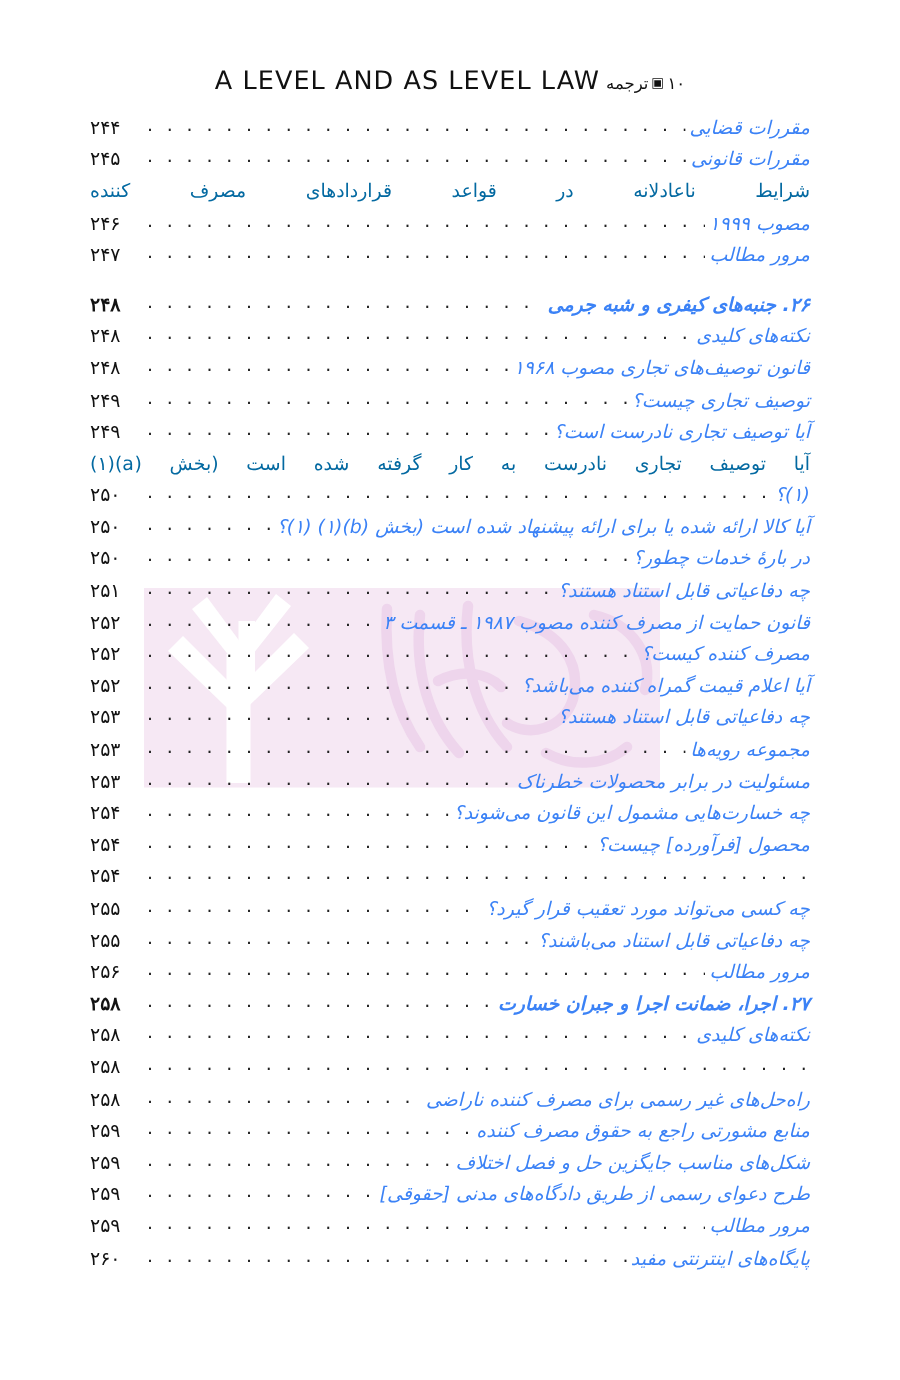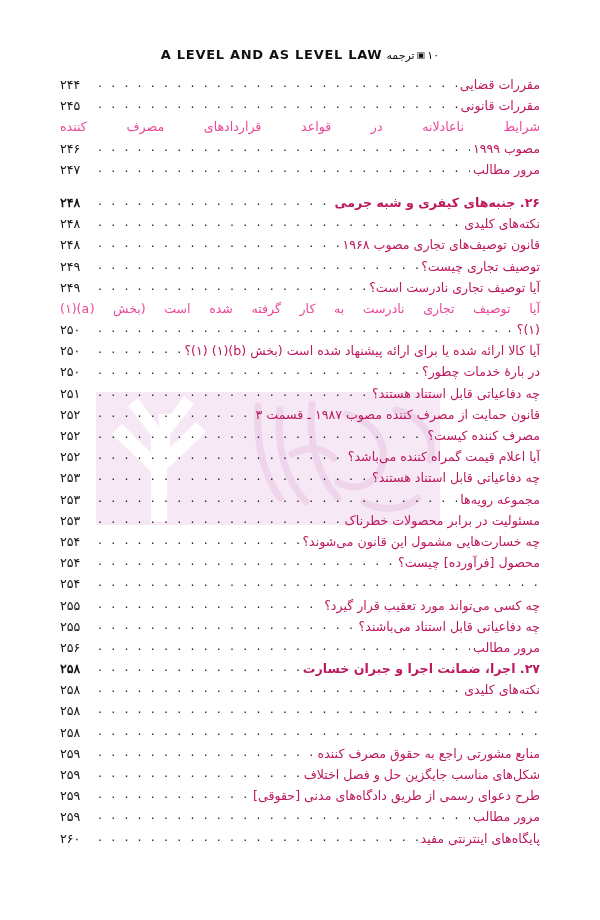"A LEVEL AND AS LEVEL" .header-latin { font-size: 13px -> 17px; font-weight: bold -> normal }
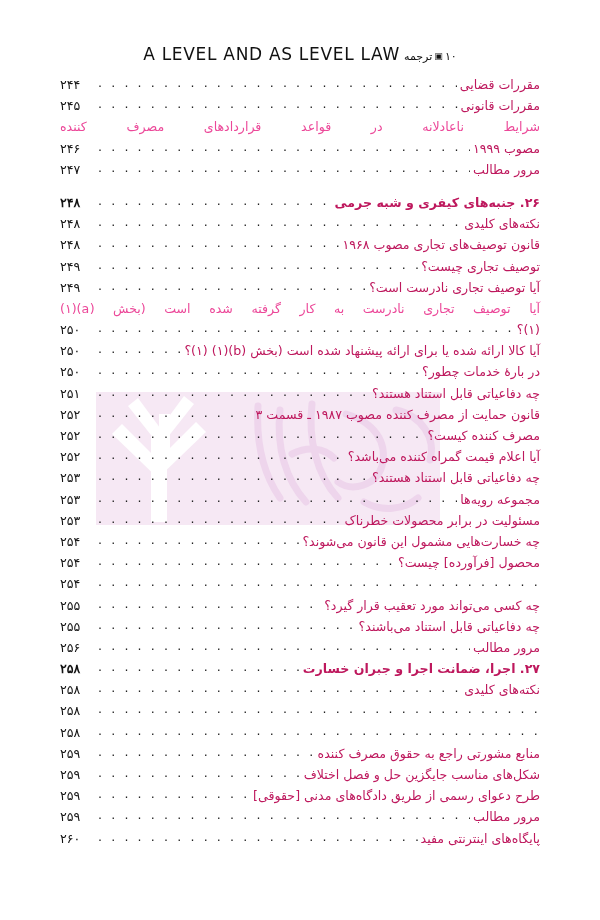"مقررات قضایی" .toc-label { color: #be185d -> #3b82f6; font-style: none -> italic }
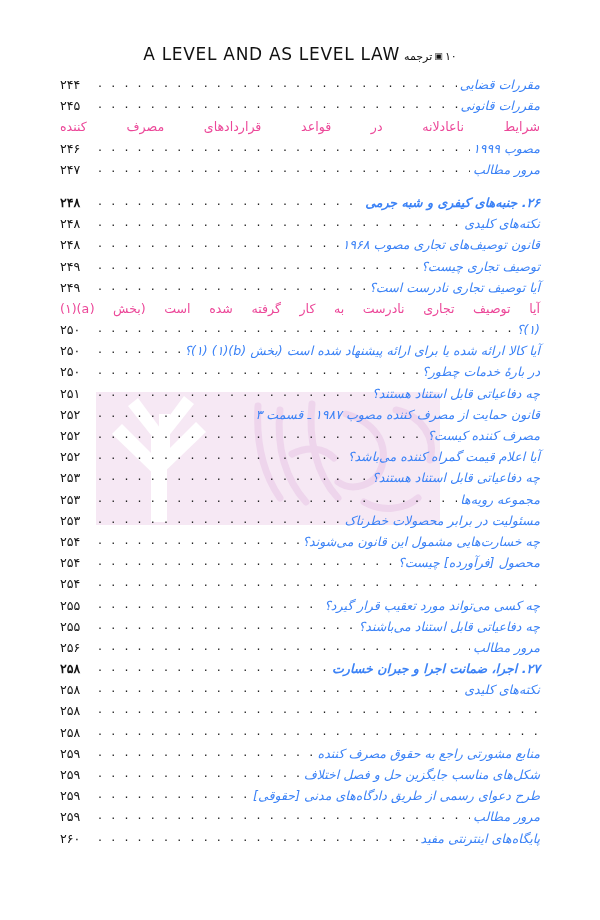"شرایط ناعادلانه در قواعد قراردادهای" .toc-stretch-text { color: #ec4899 -> #0369a1 }
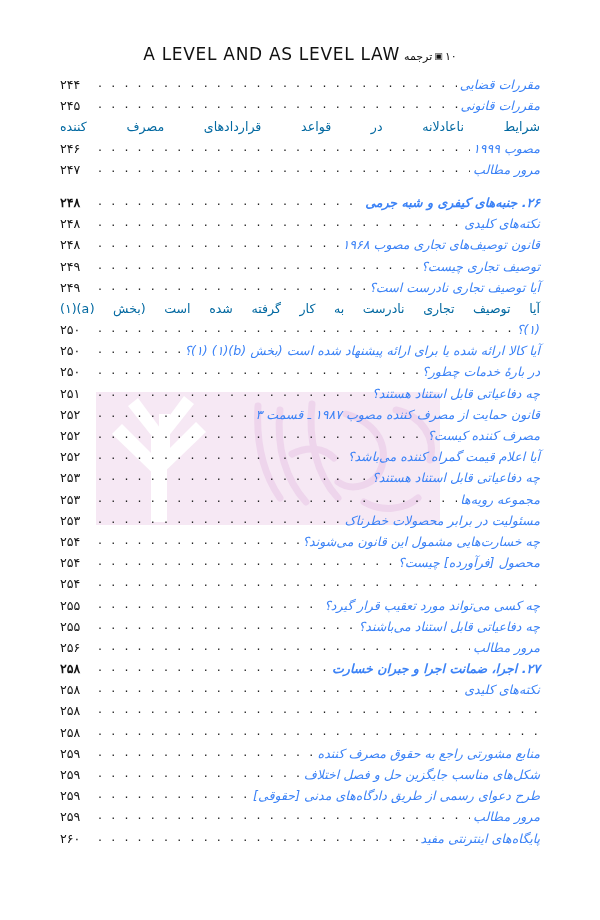"راه‌حل‌های غیر رسمی برای مصرف" span.toc-label { html: none -> <span>راه‌حل‌های غیر رسمی برای مصرف کننده ناراضی</span> }
